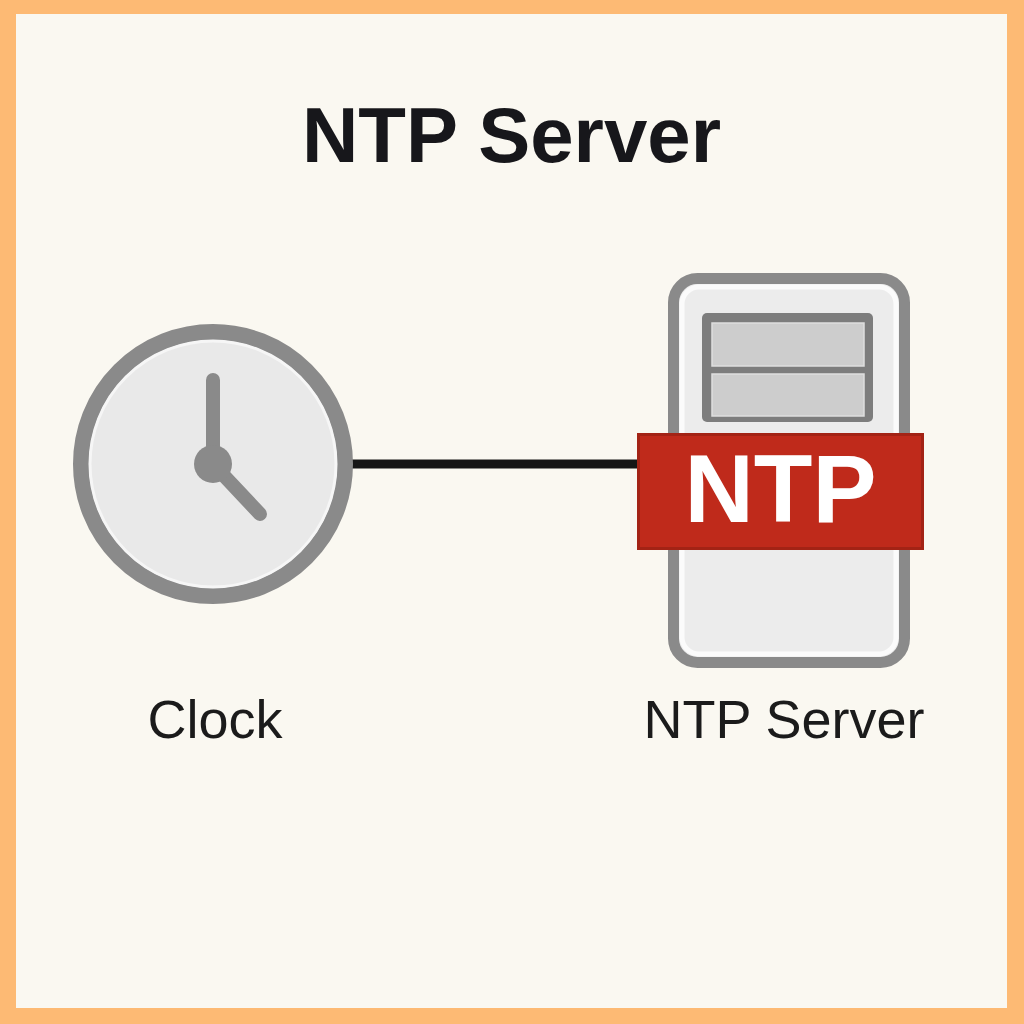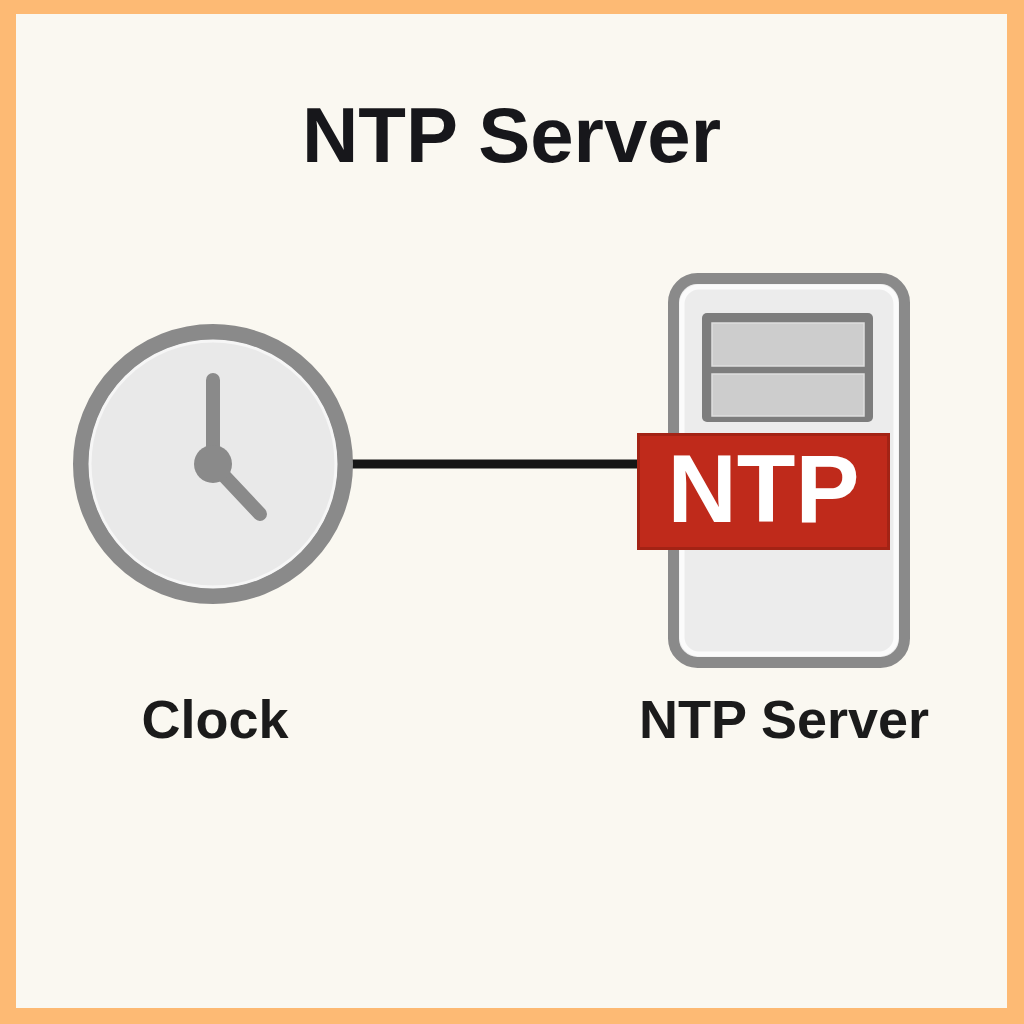"NTP" .ntp-badge { width: 253px -> 287px }
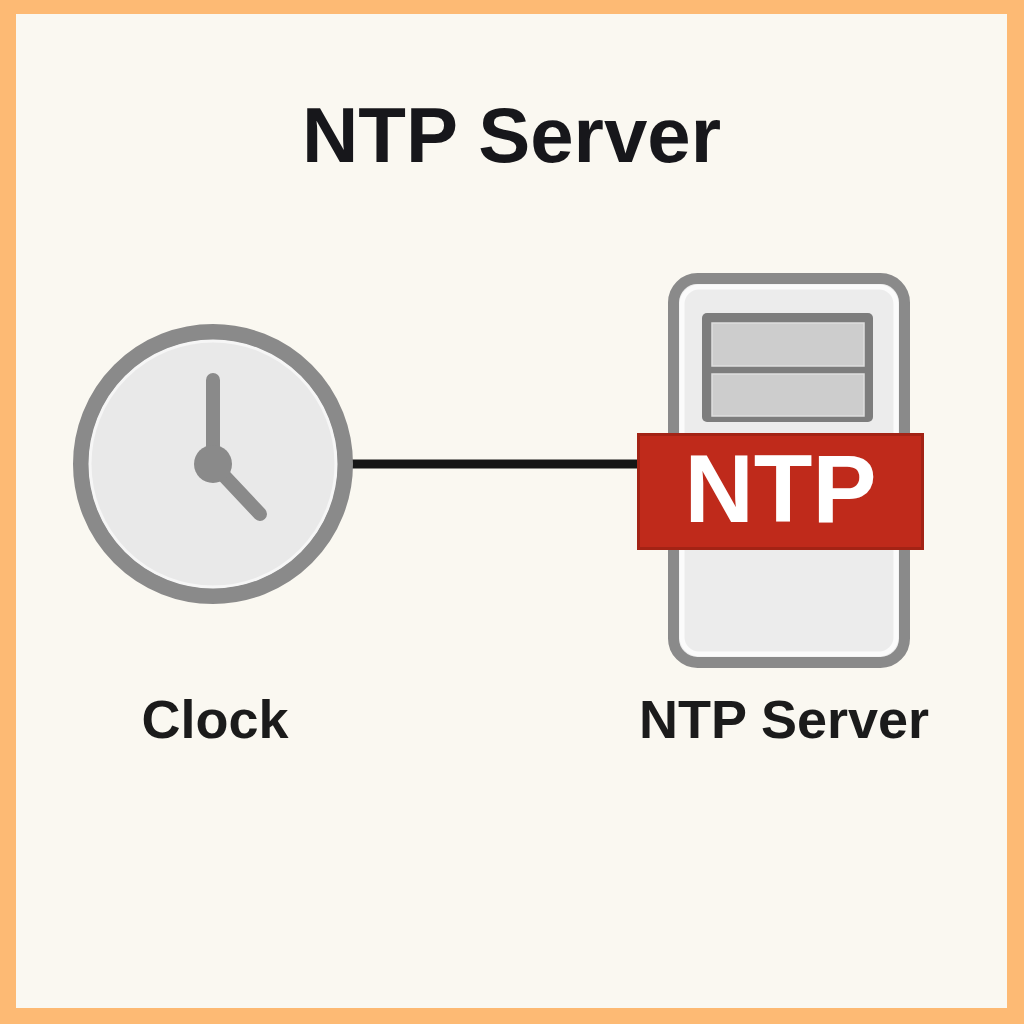"Clock" .node-label { font-weight: bold -> normal }
